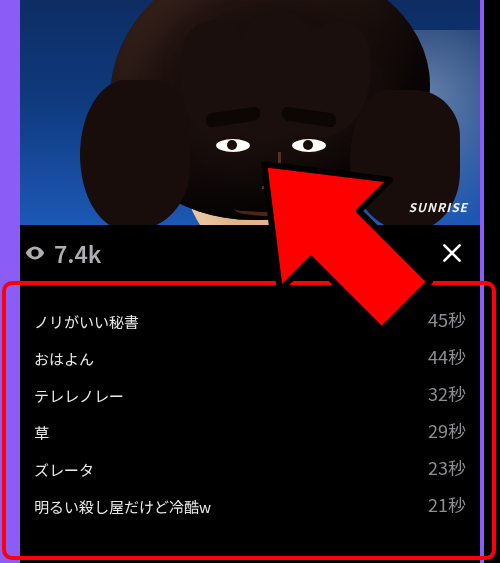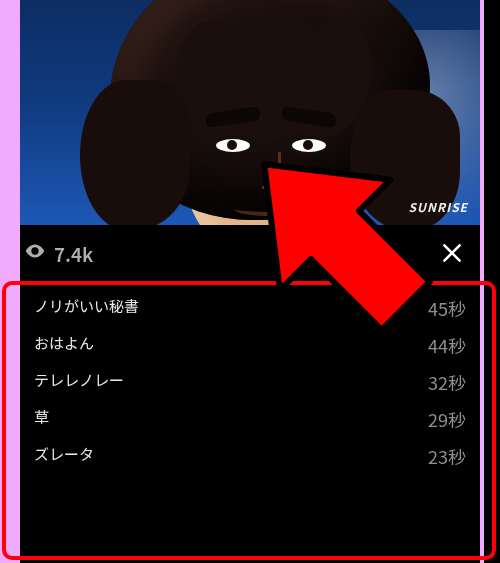"SUNRISE" .root { background: #f0abfc -> #8b5cf6 }
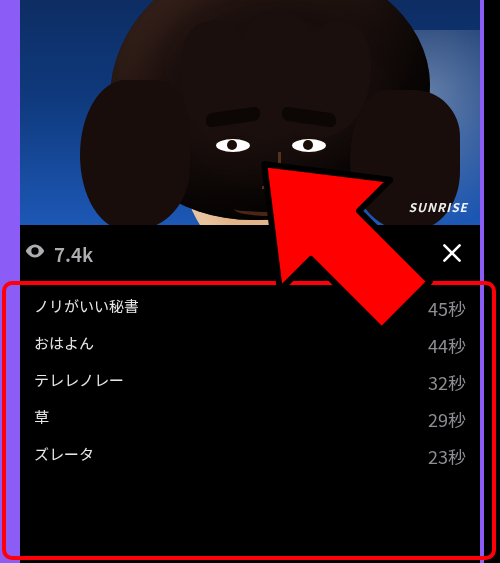"7.4k" .stat { align-items: flex-start -> center; font-size: 19px -> 23px }
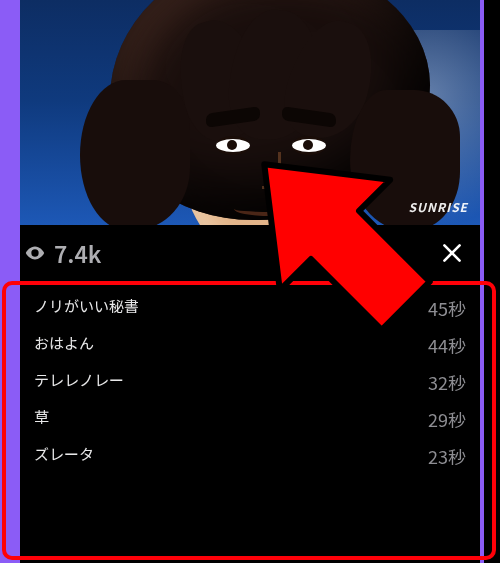"ノリがいい秘書" .item { align-items: flex-start -> flex-end }
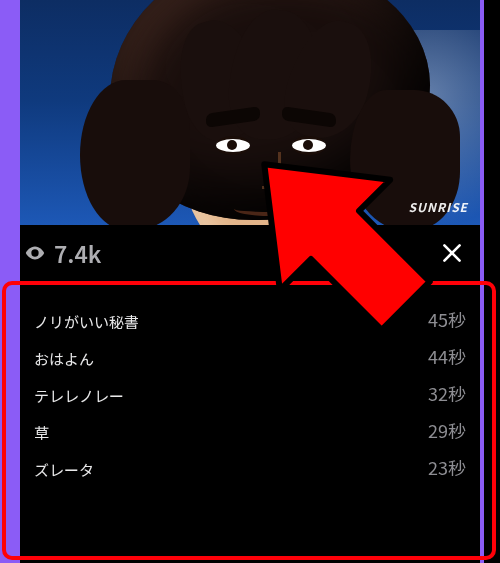"明るい殺し屋だけど冷酷w" div.item { html: none -> <div> <span>明るい殺し屋だけど冷酷w</span> <span>21秒</span> </div> }
